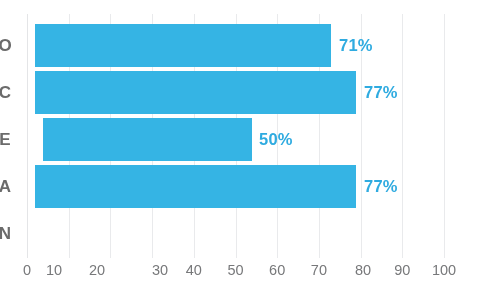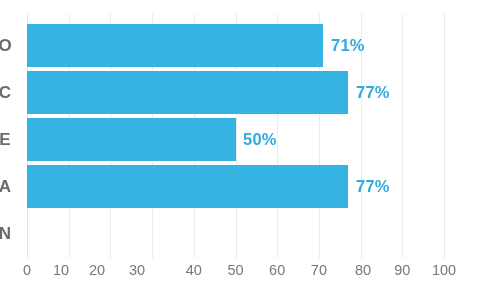"71%" .bars { left: 0 -> 8px }
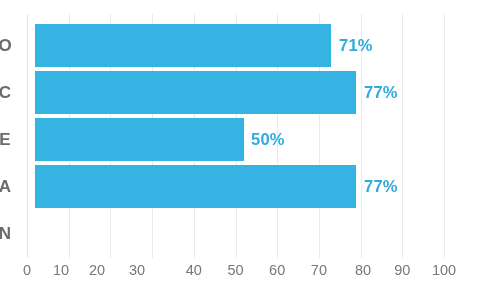"50%" div.bar-row { margin-left: none -> 8px }
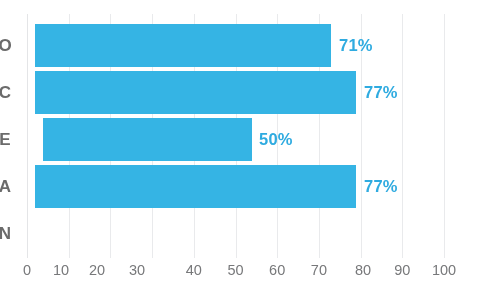"10" div.tick-label { left: 34px -> 27px }
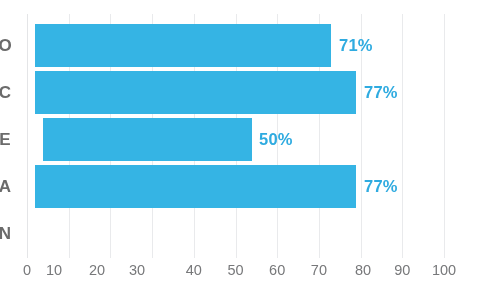"30" div.tick-label { left: 110px -> 133px }
